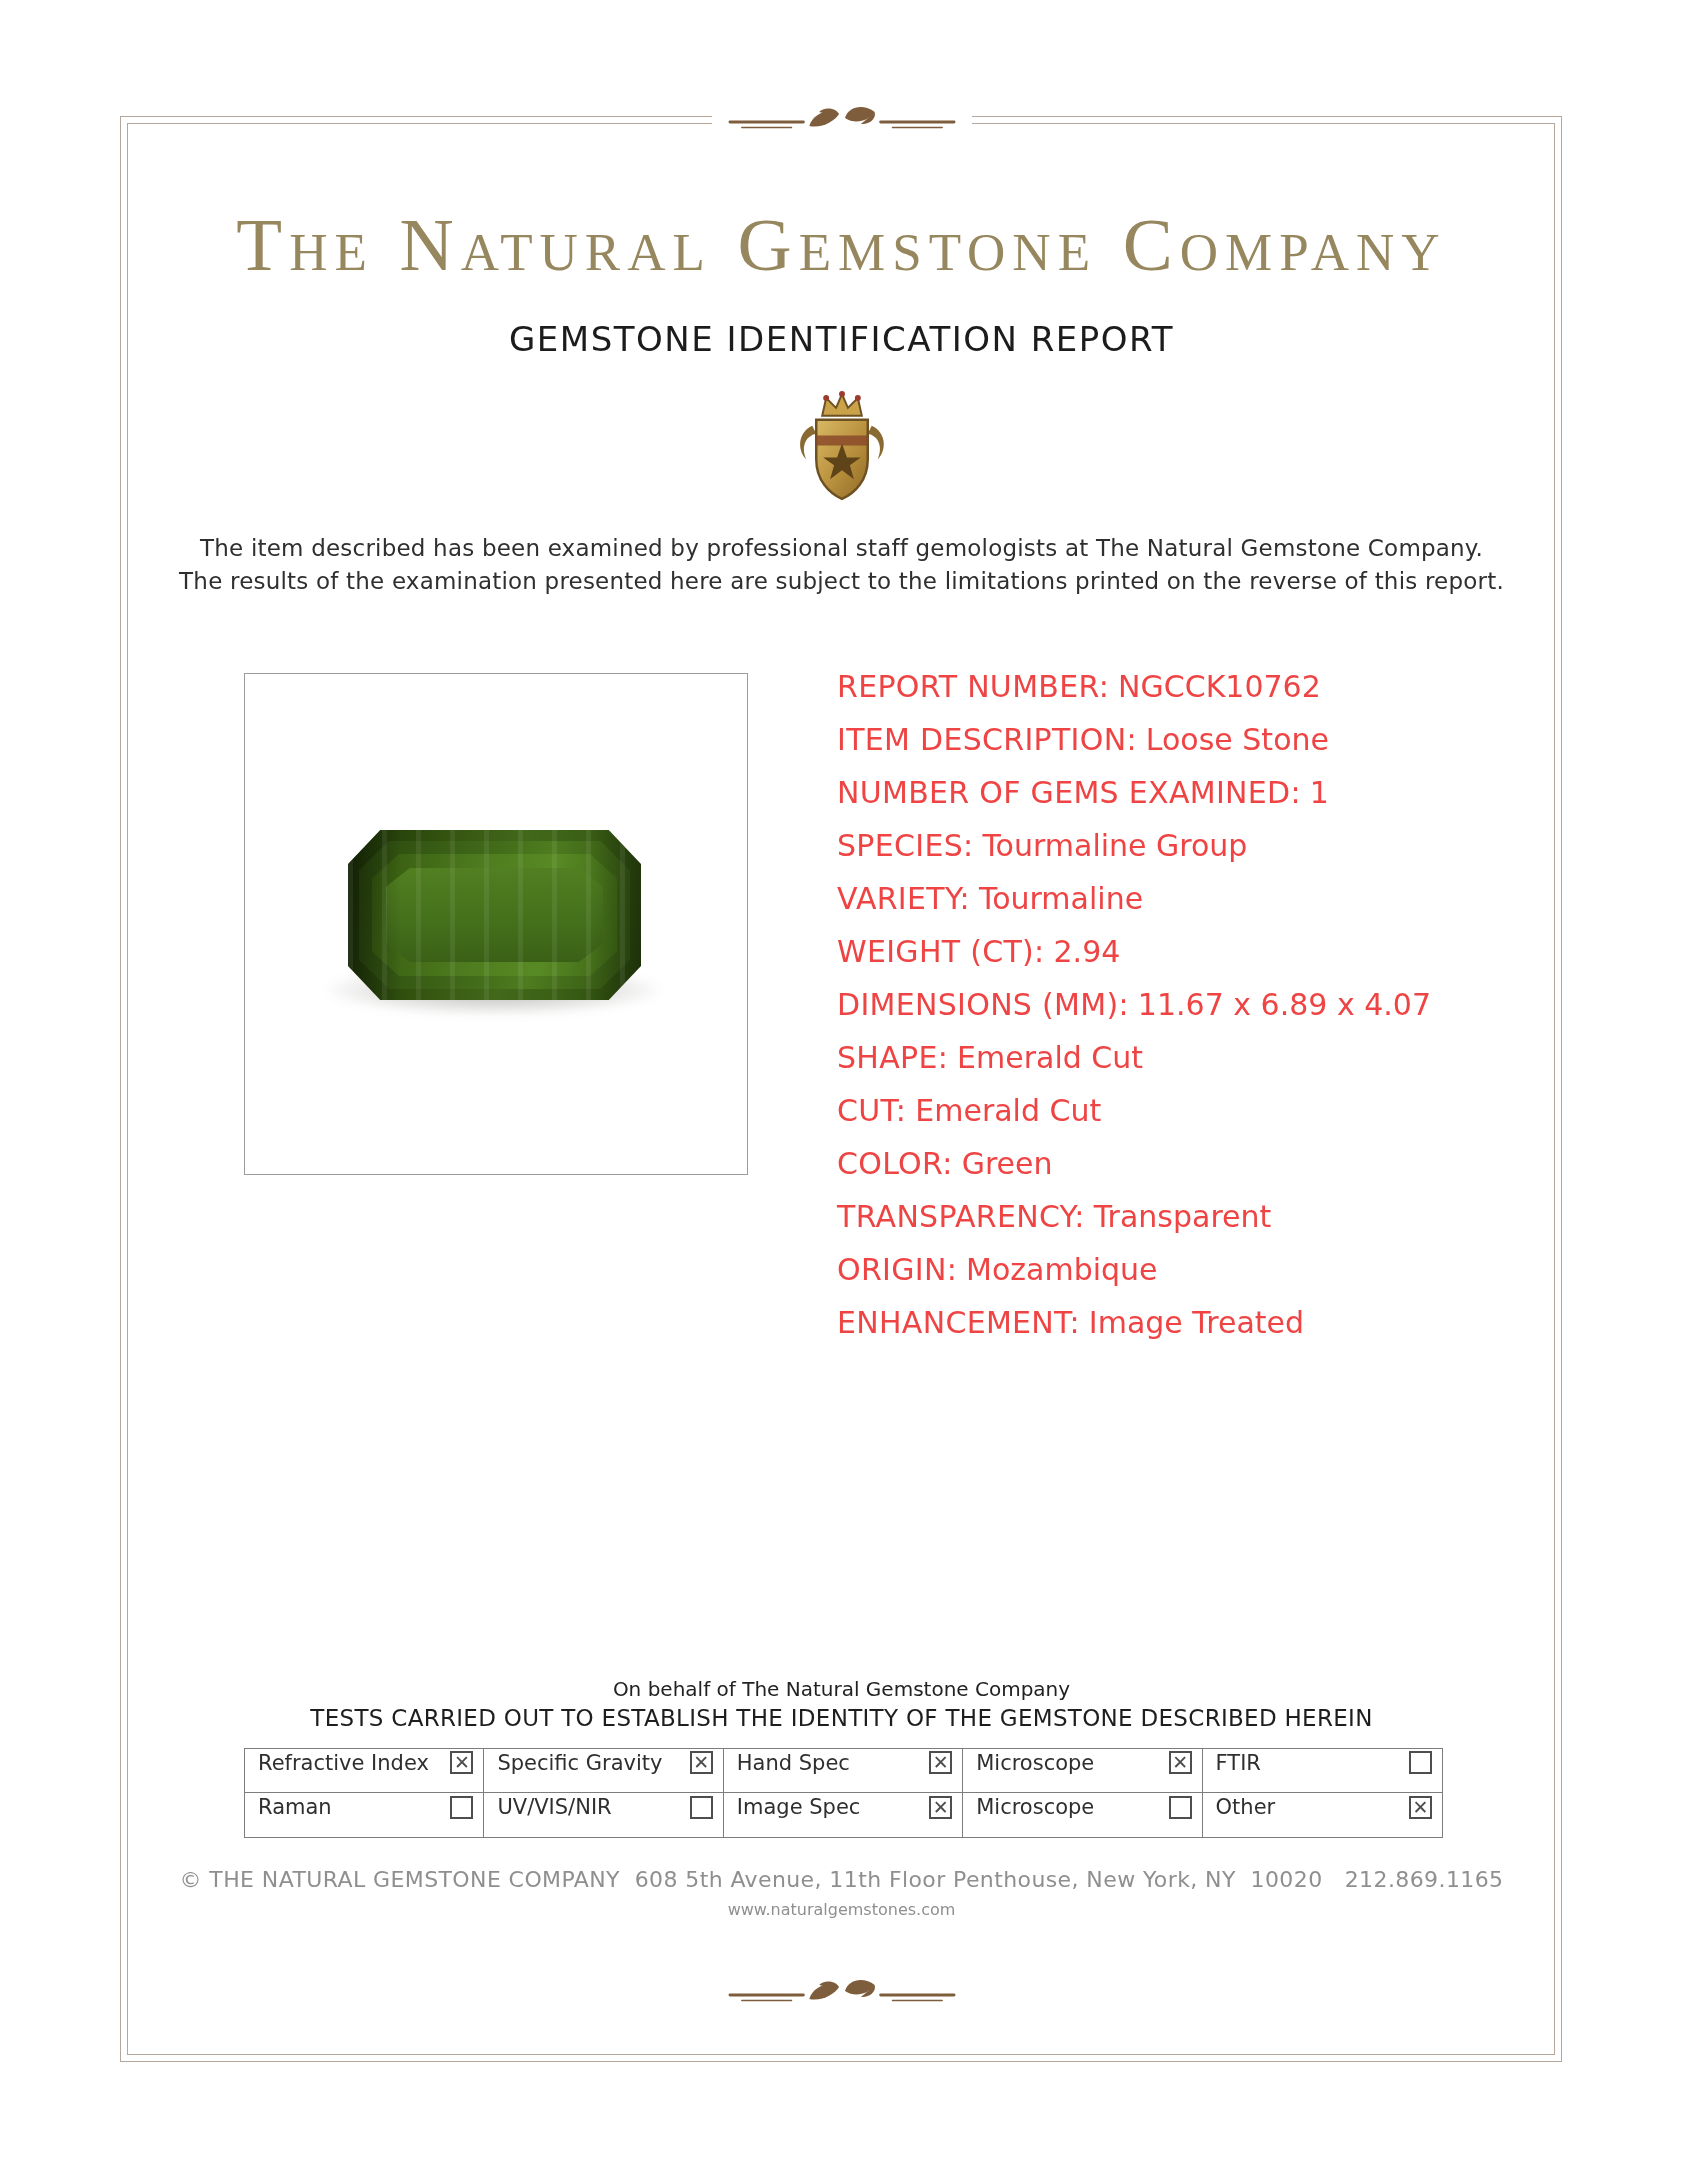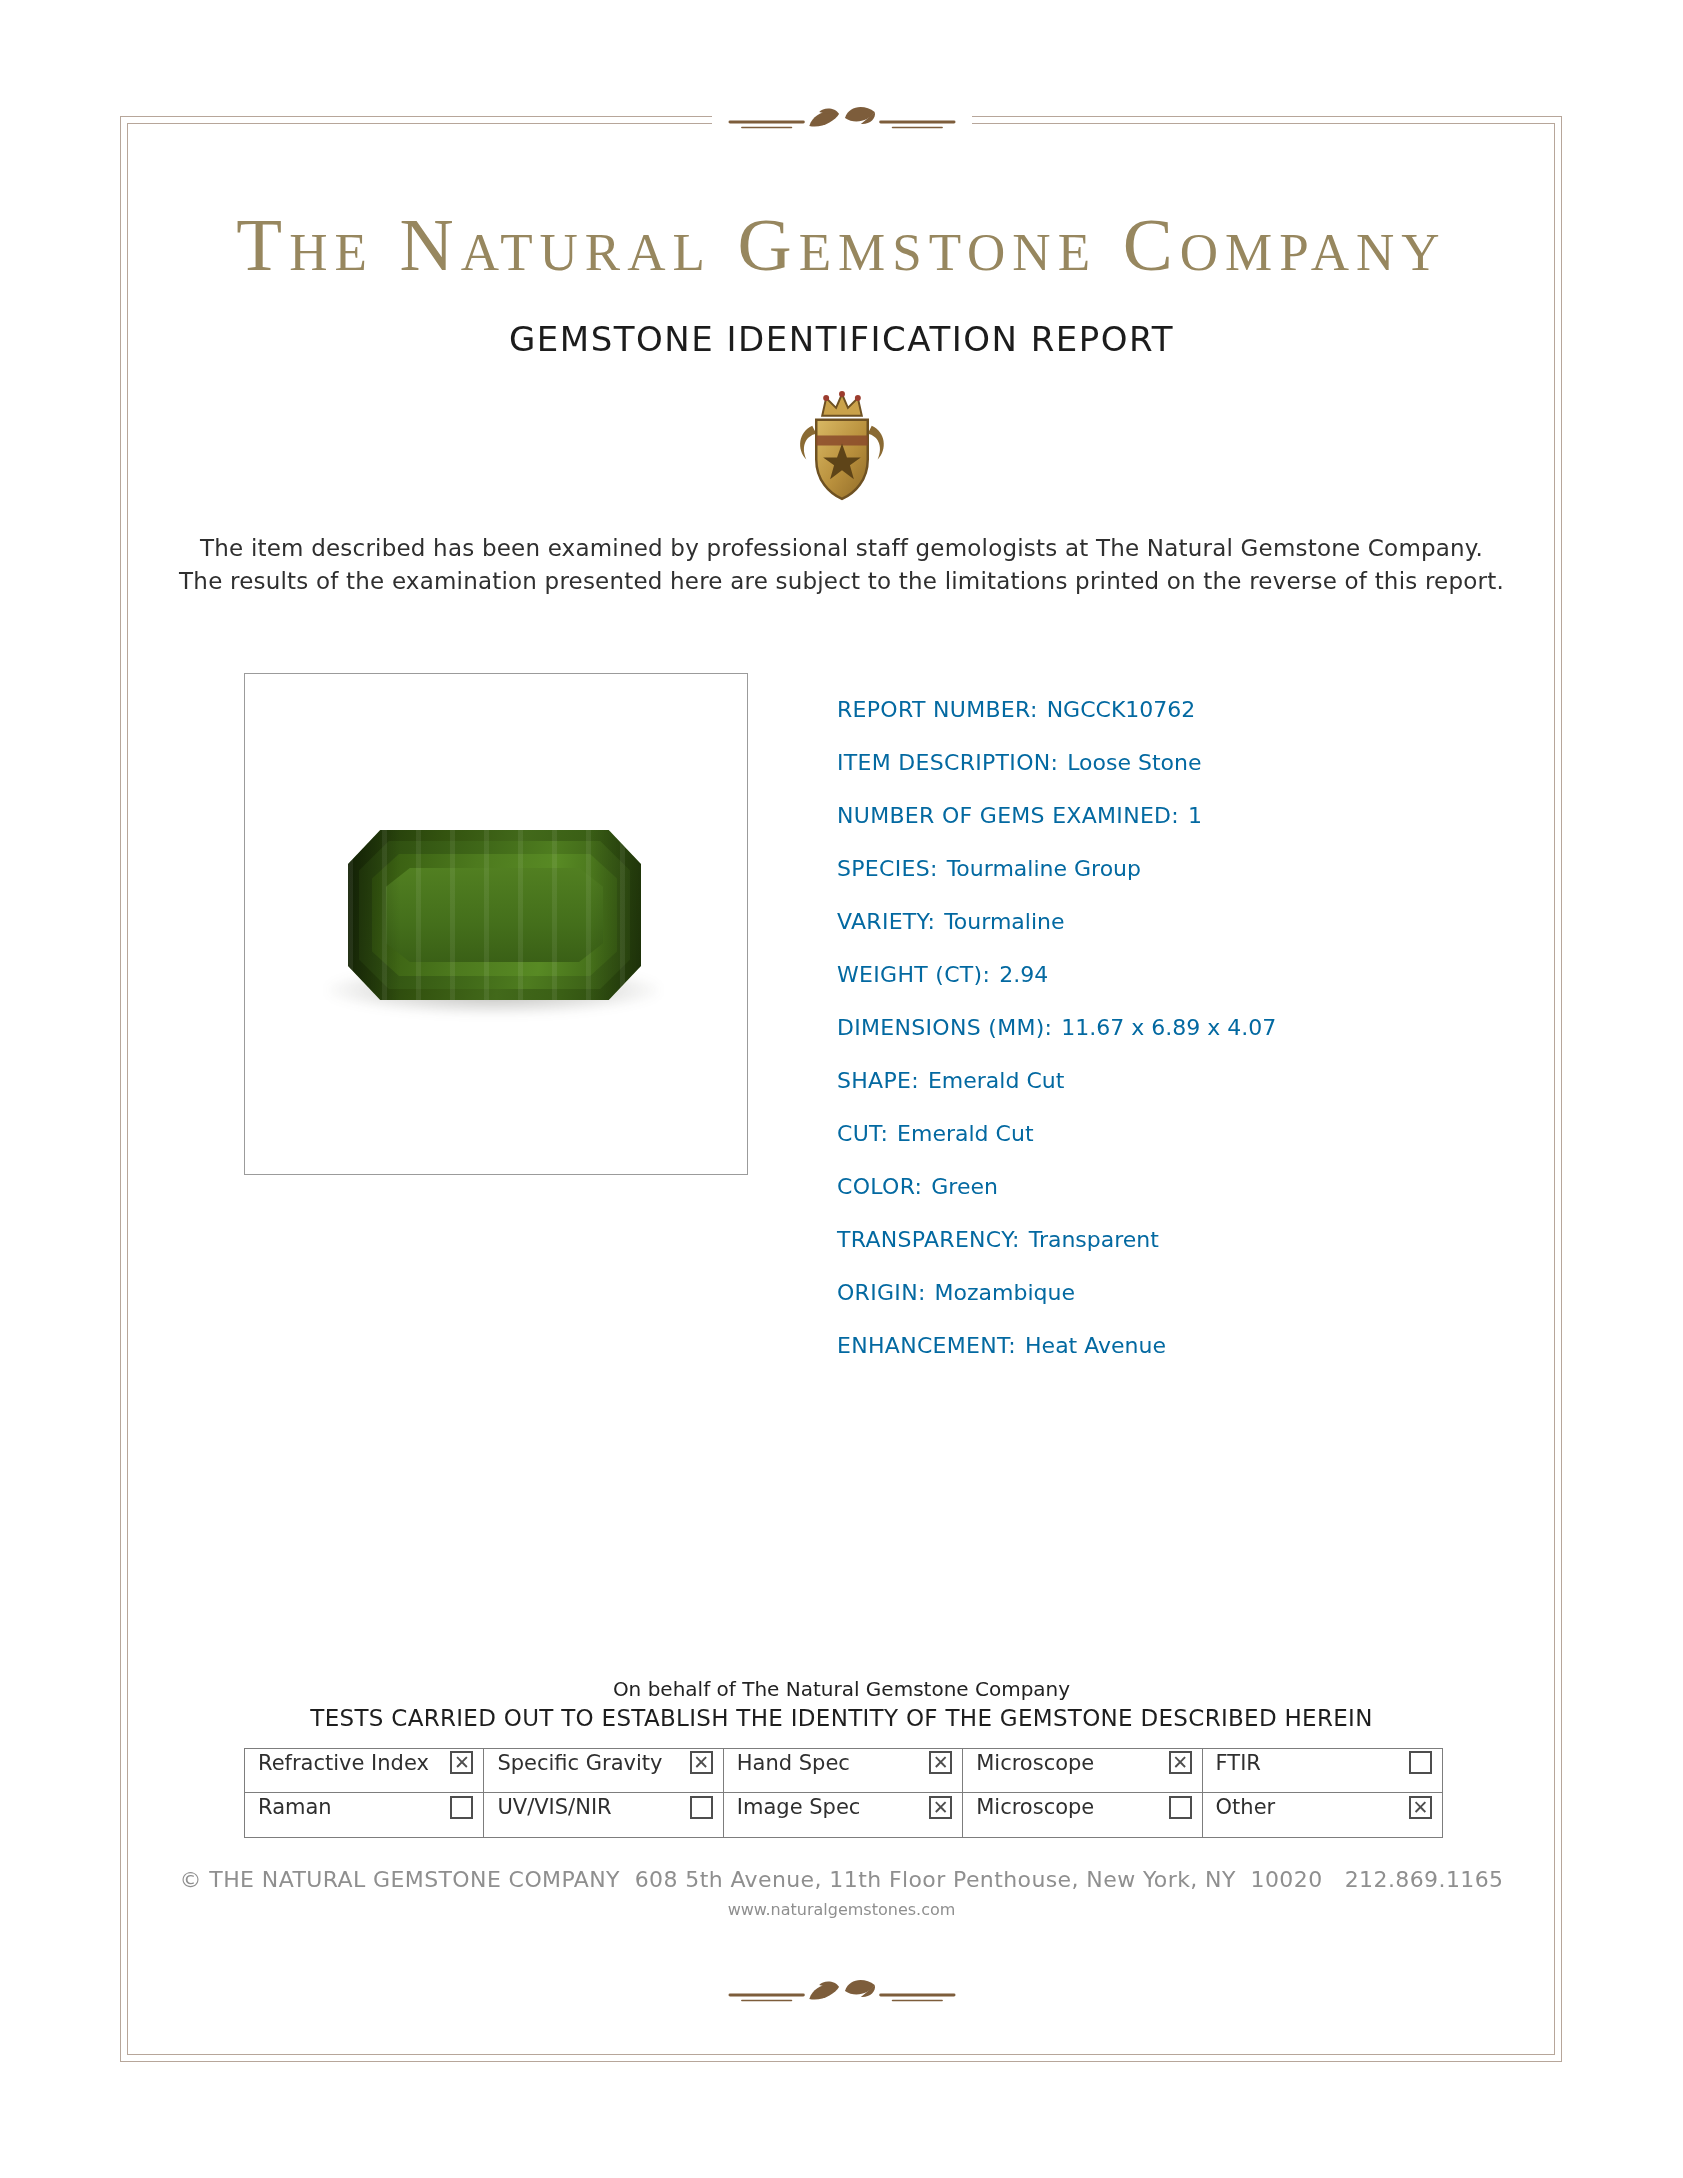"REPORT NUMBER:" .field-row { align-items: flex-end -> flex-start; color: #0369a1 -> #ef4444; font-size: 22px -> 30px }
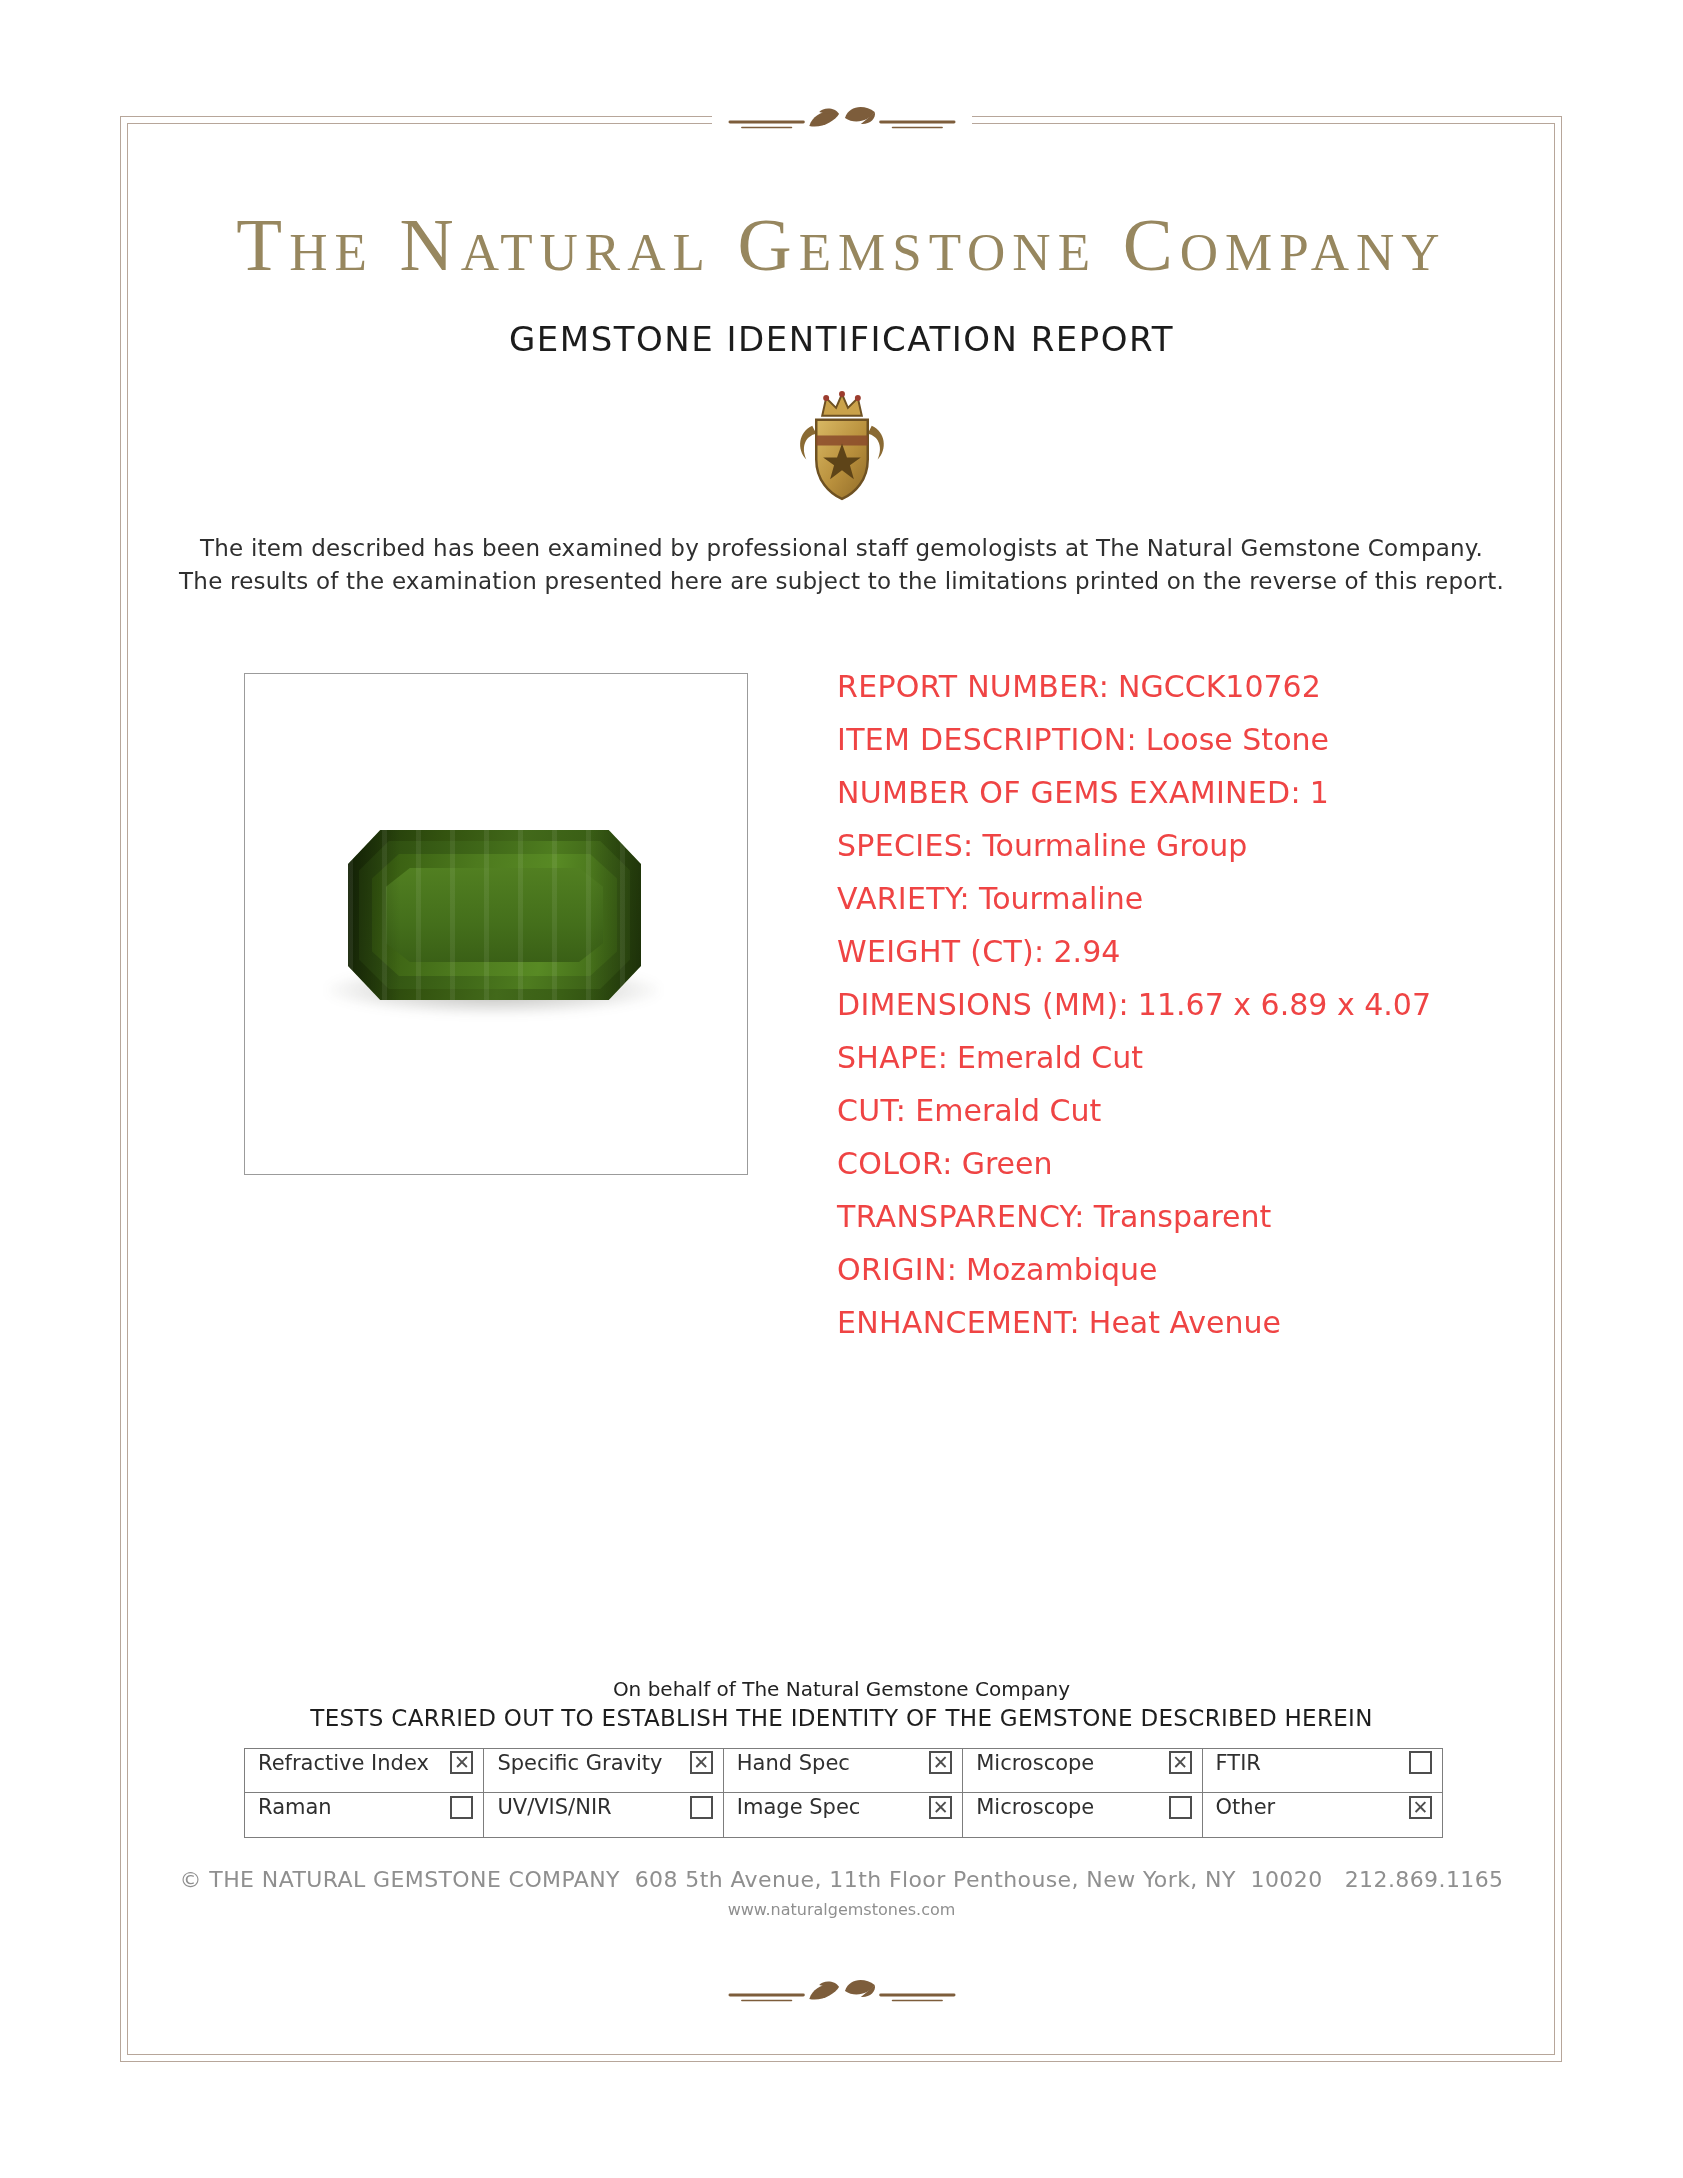"Heat Avenue" span.field-value { text: Heat Avenue -> Image Treated }
